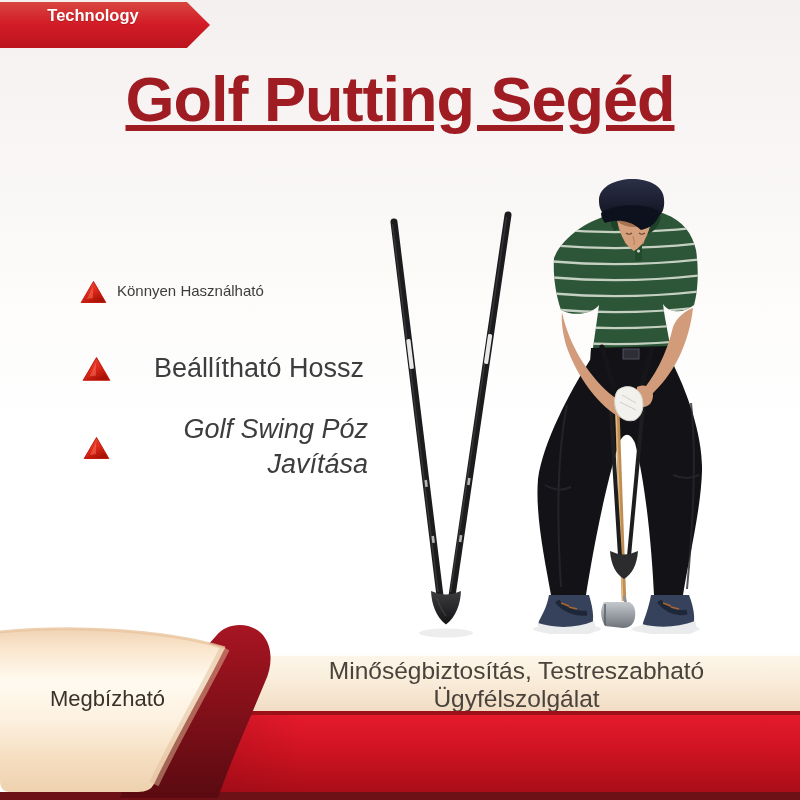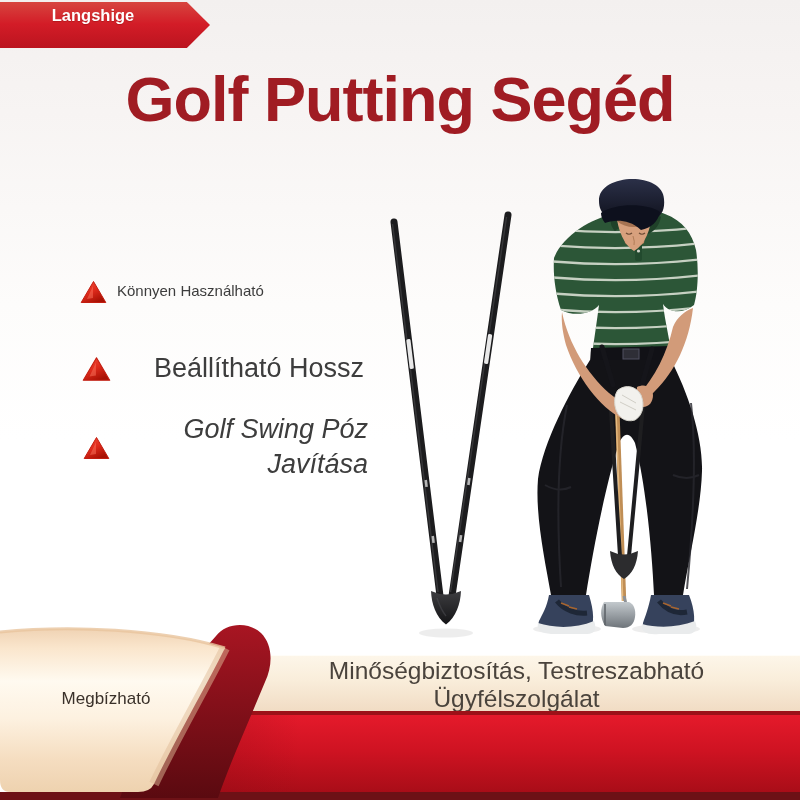"Langshige" div { text: Langshige -> Technology }
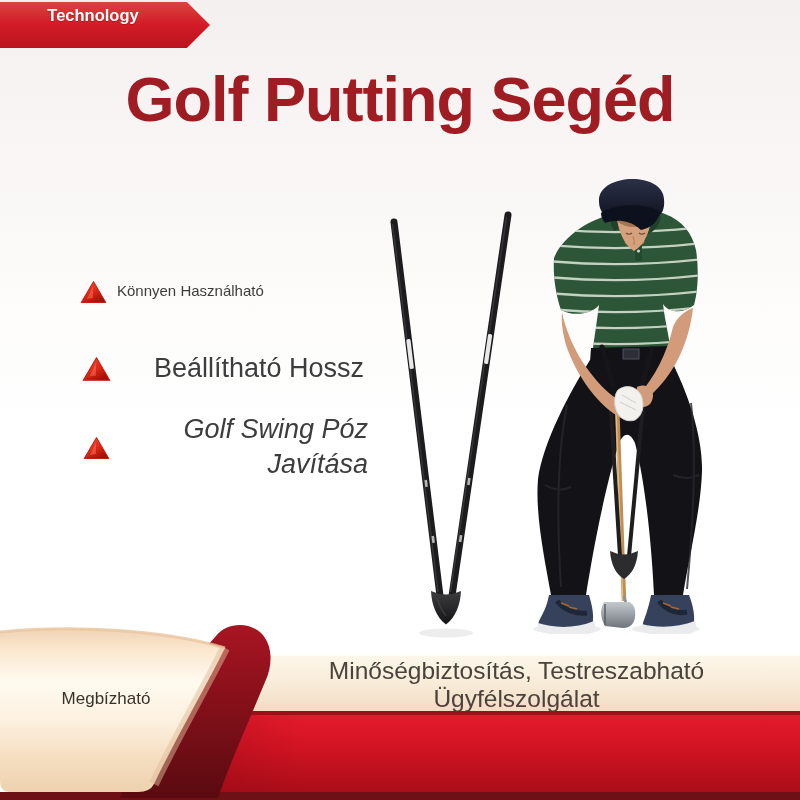"Golf Putting Segéd" .title { text-decoration: none -> underline }
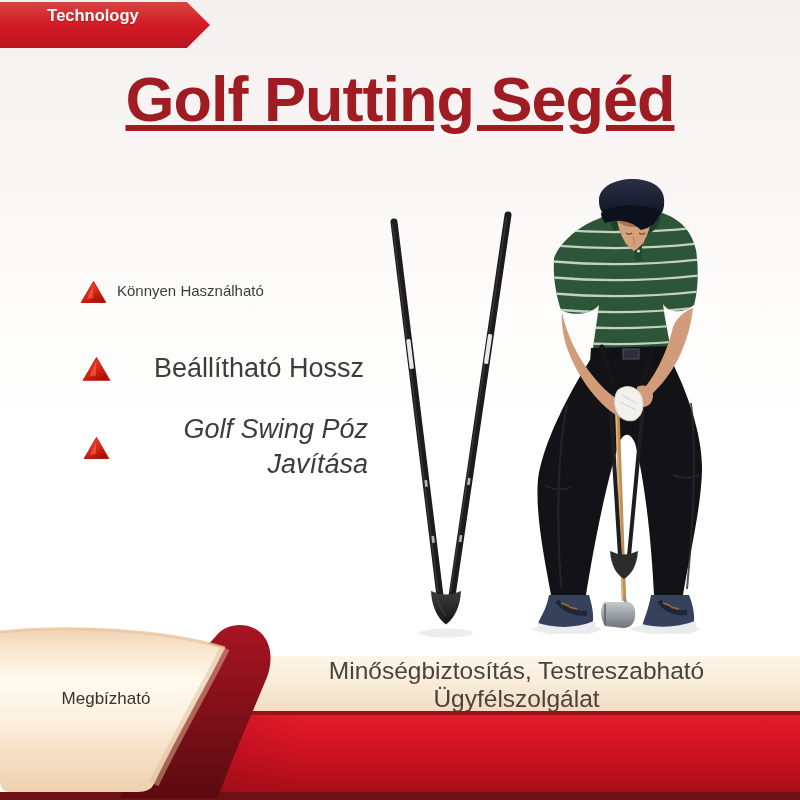"Megbízható" .ribbon-label { font-size: 17px -> 22px; left: 31px -> 15px; text-align: center -> right }
